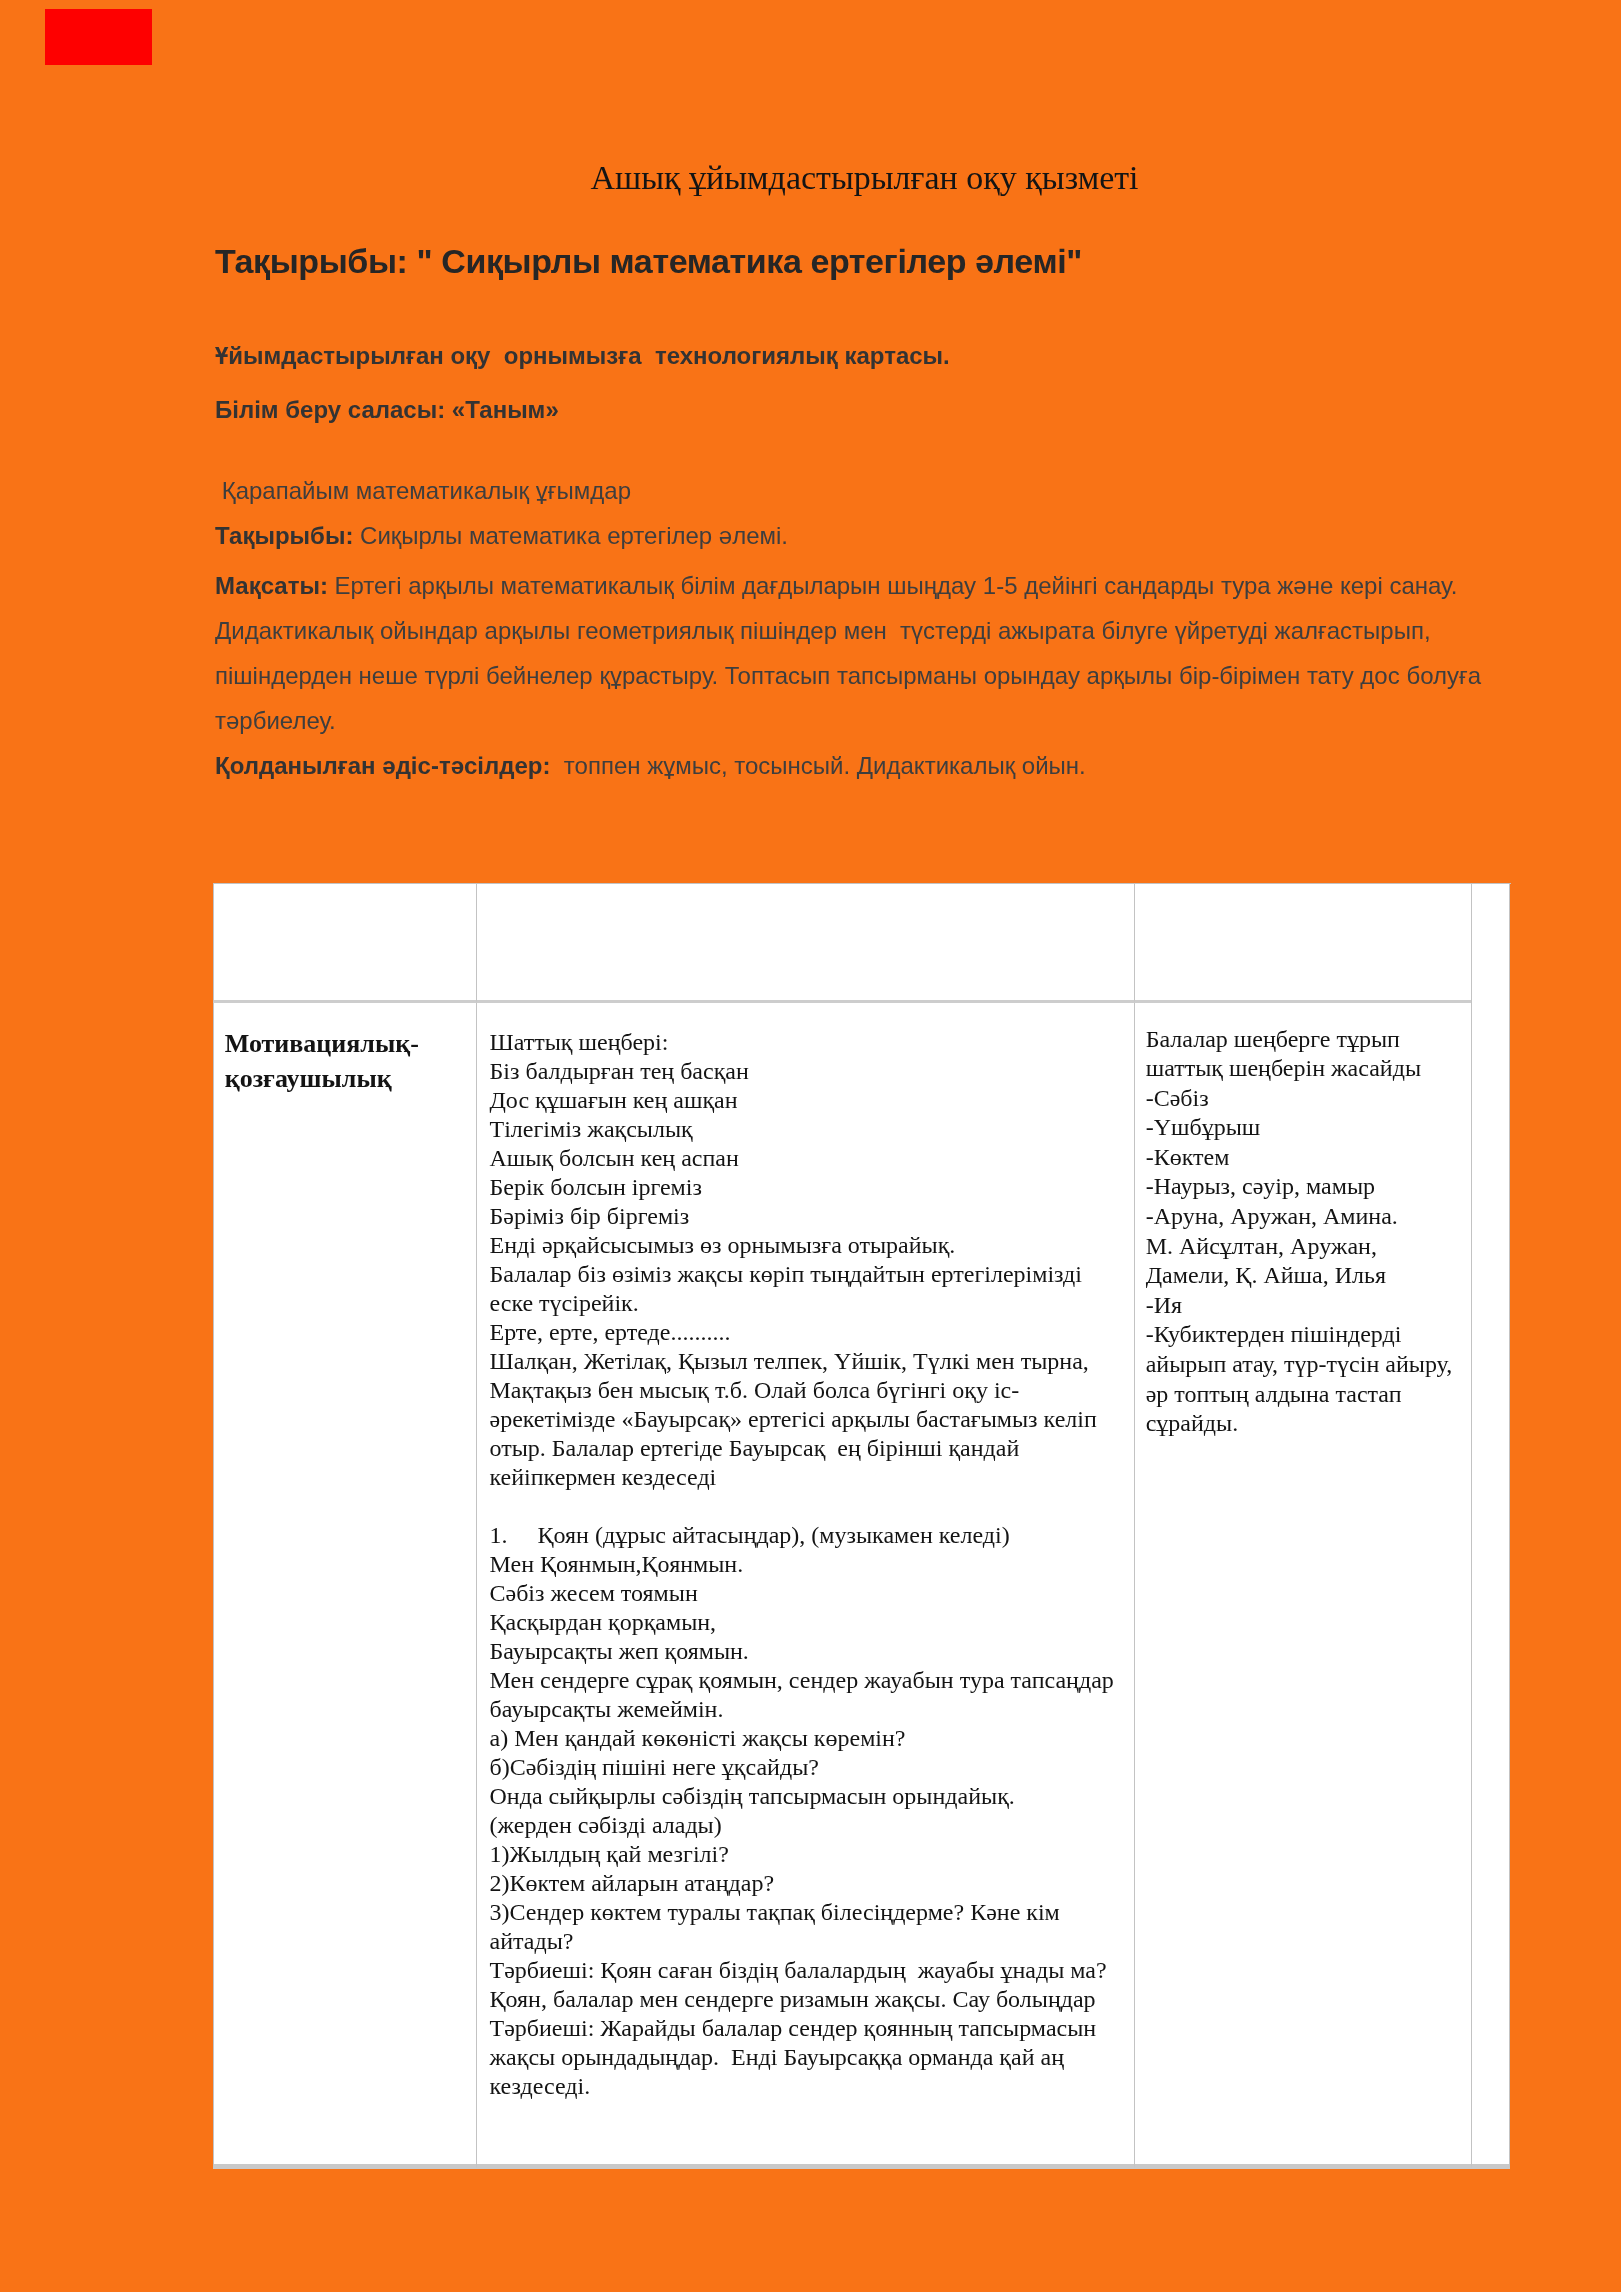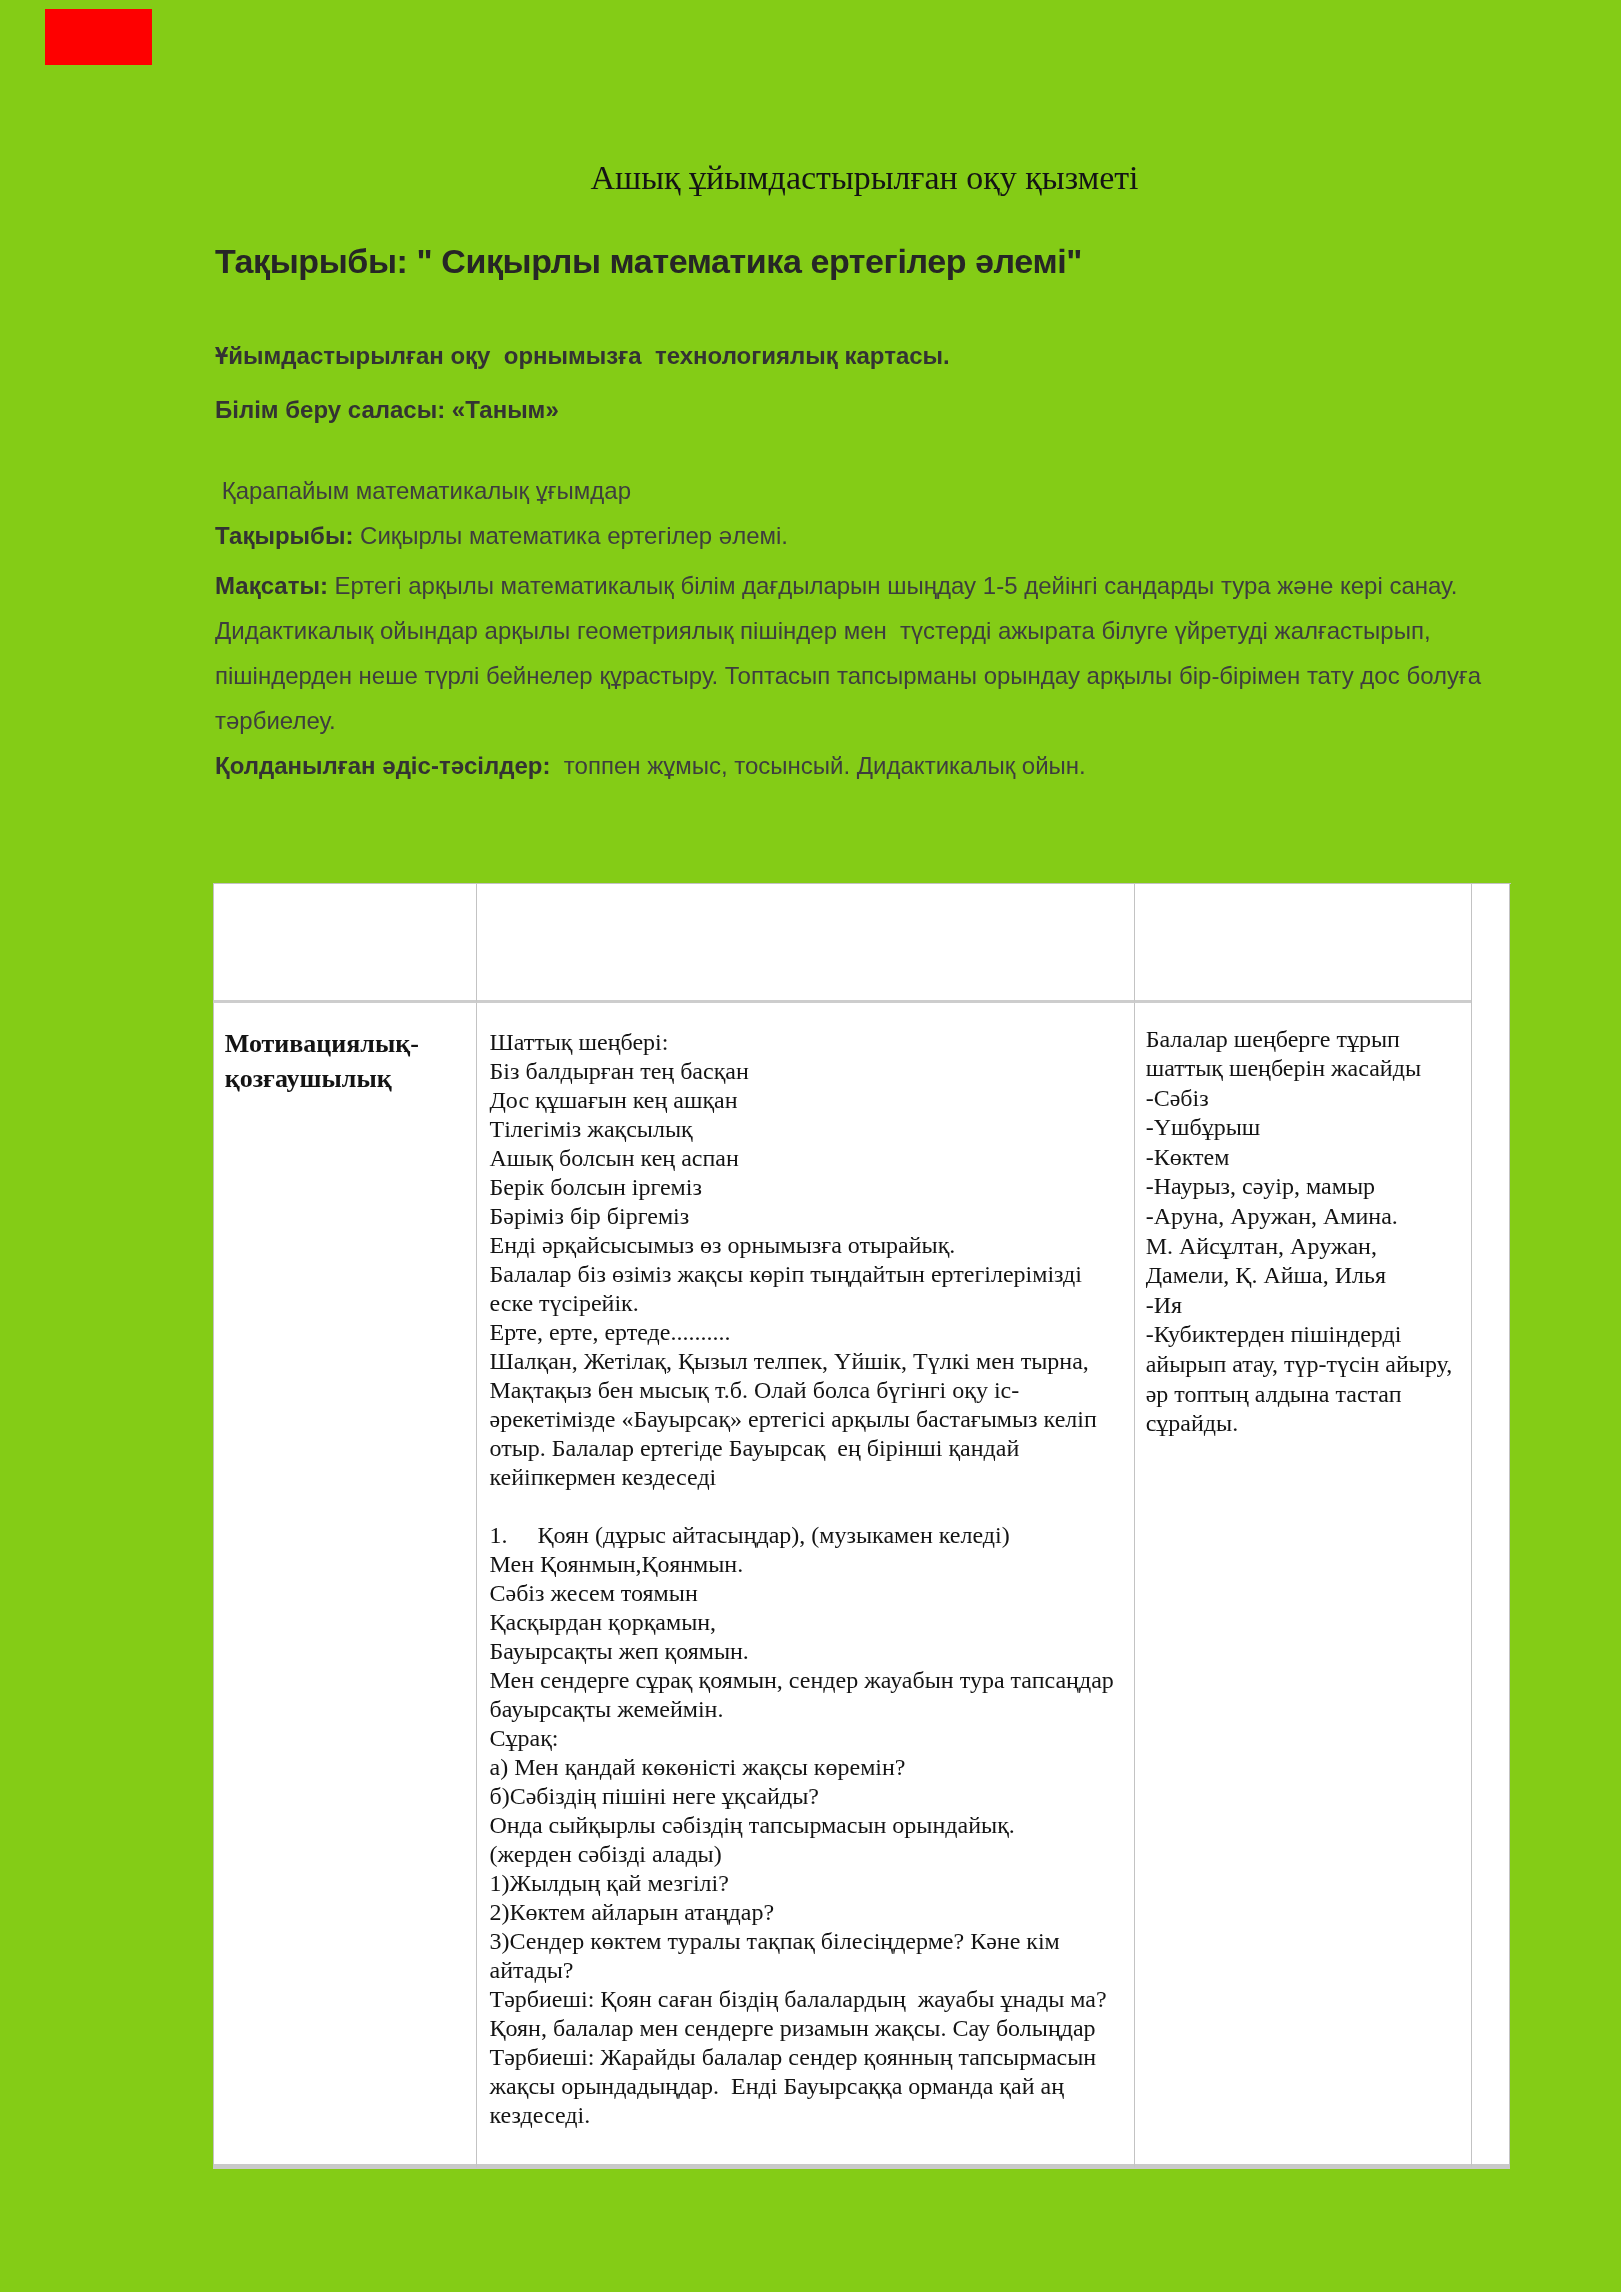"Ашық ұйымдастырылған оқу қызметі" .doc { background: #84cc16 -> #f97316 }
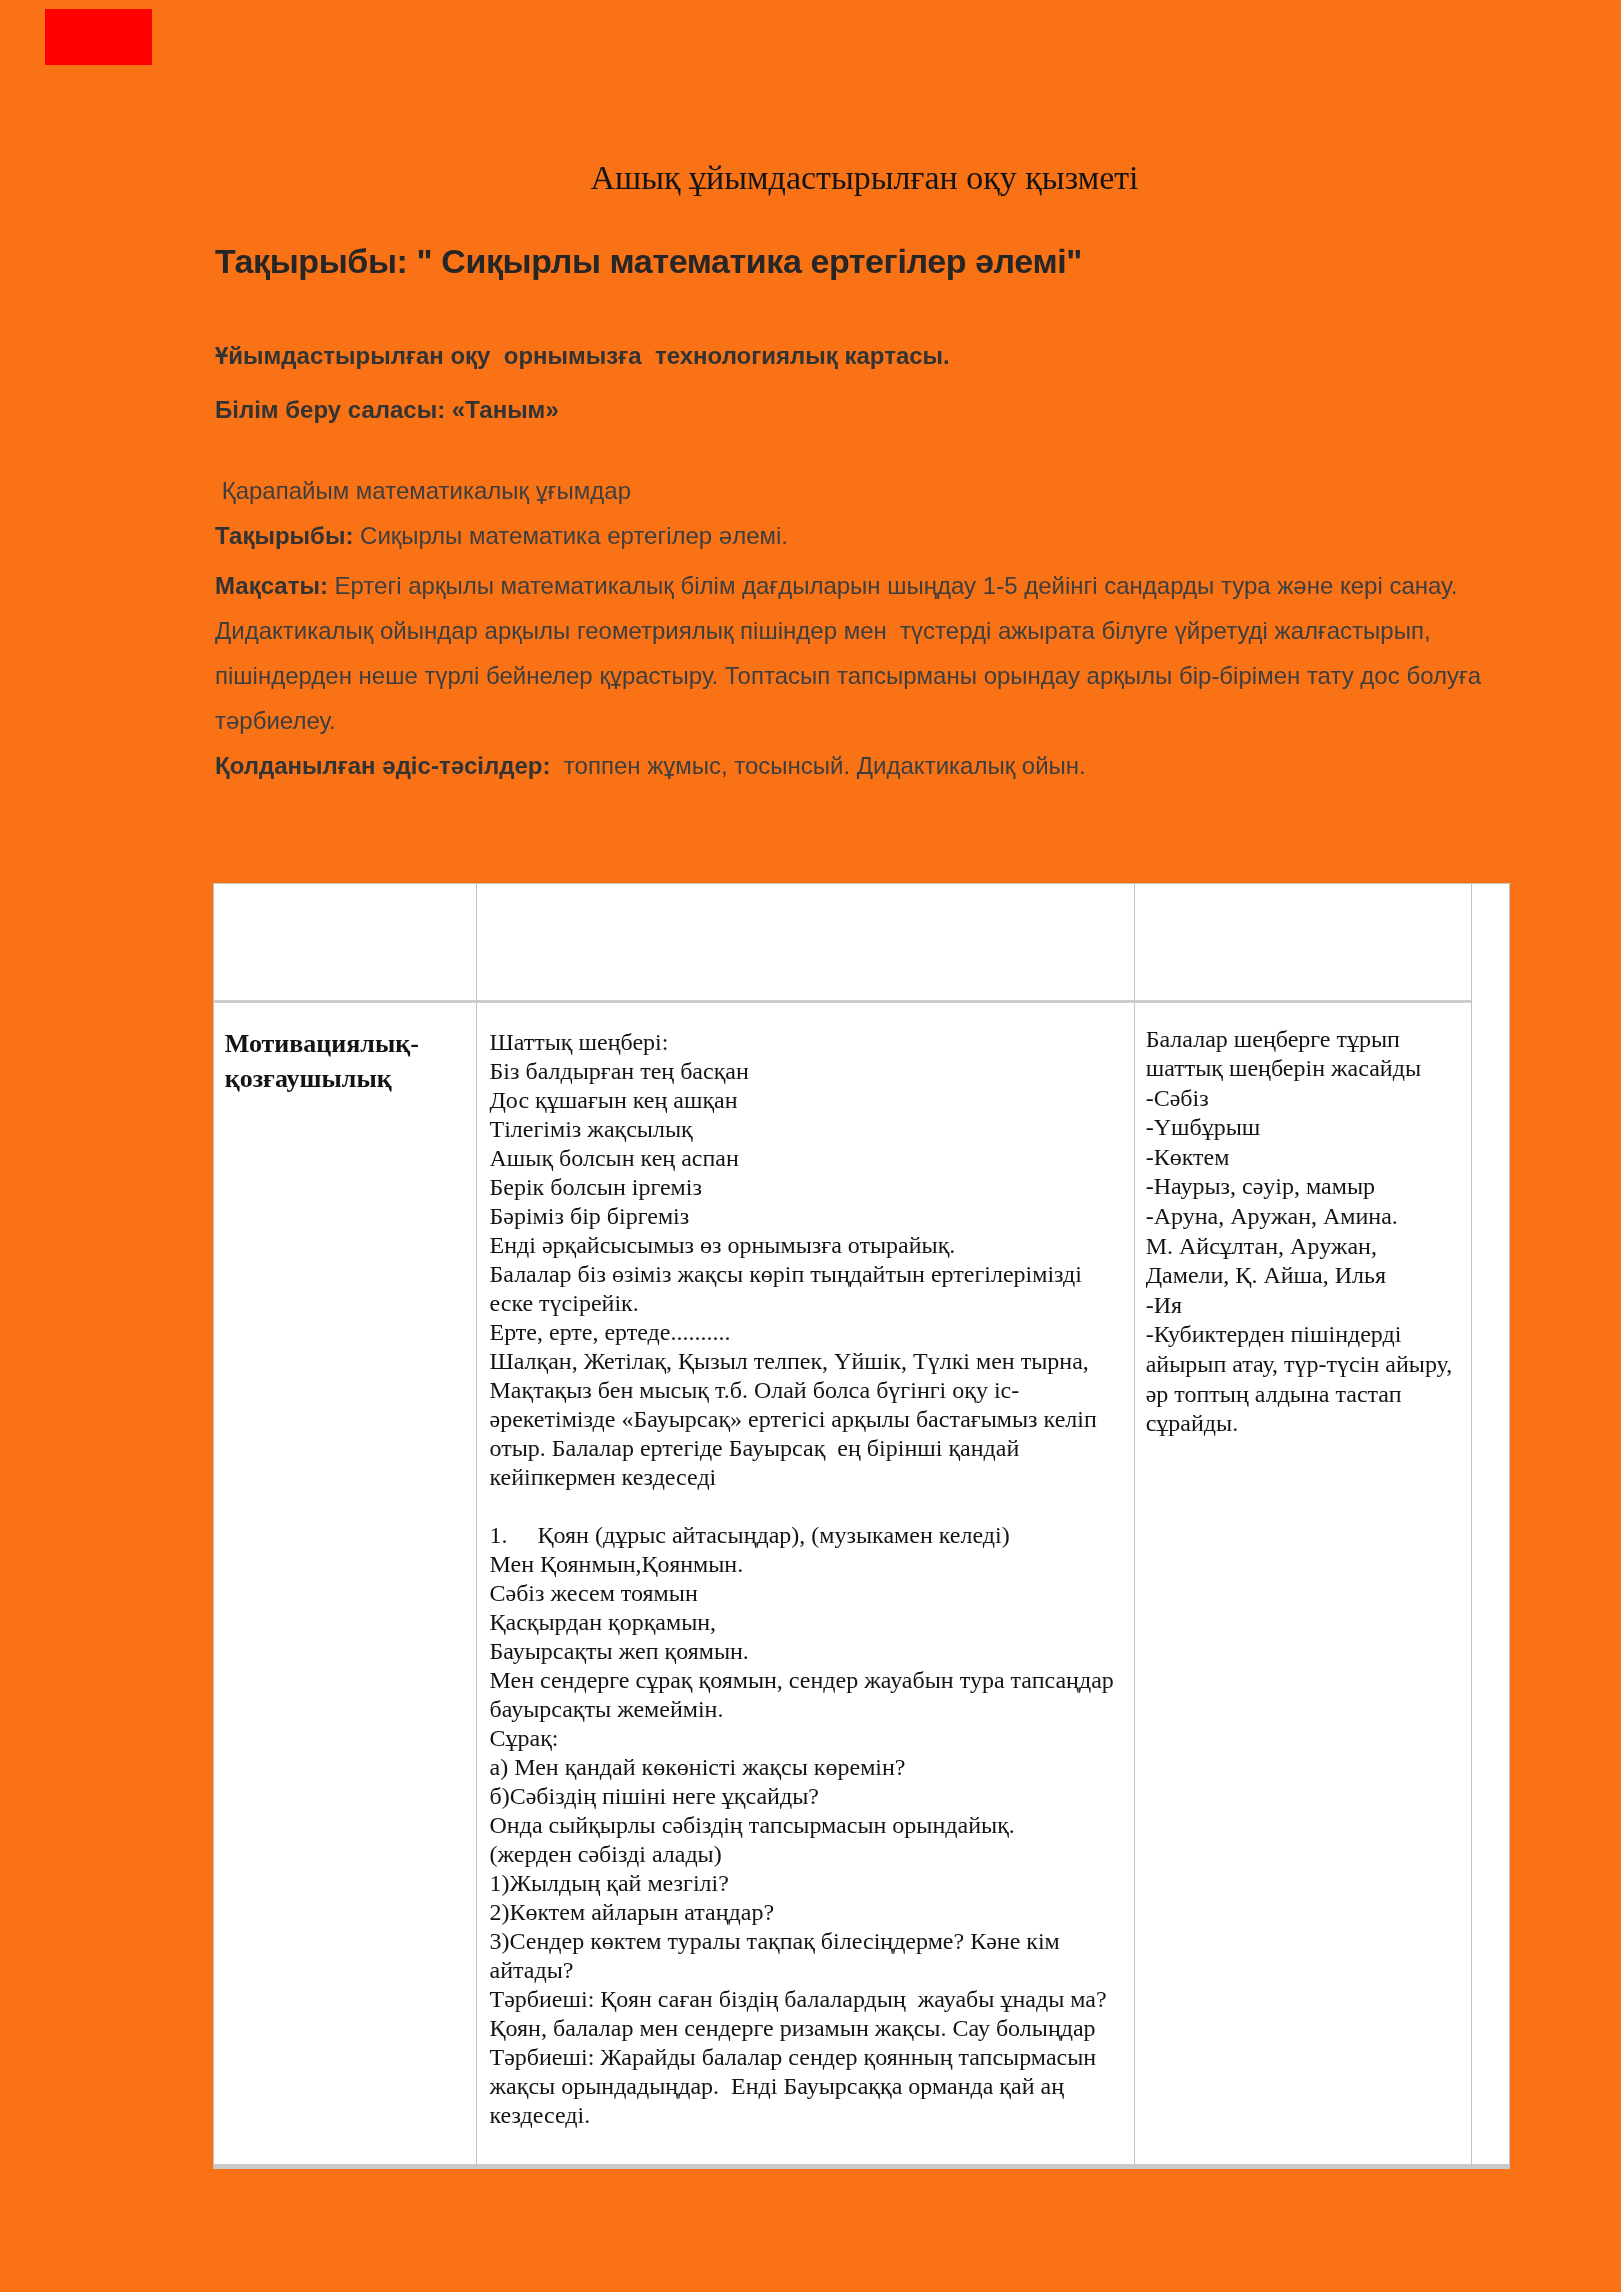"Сұрақ:" div.tline { html: <div><span>Сұрақ:</span></div> -> none }
